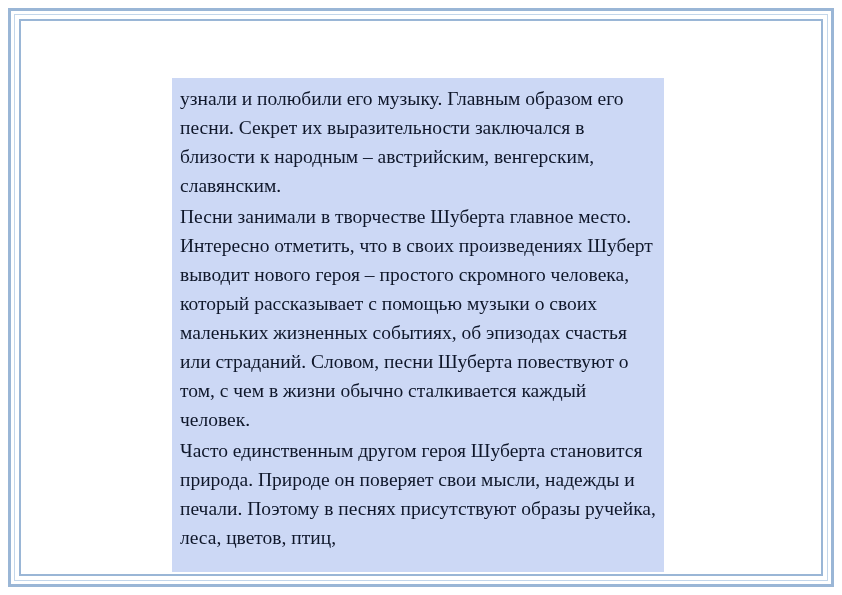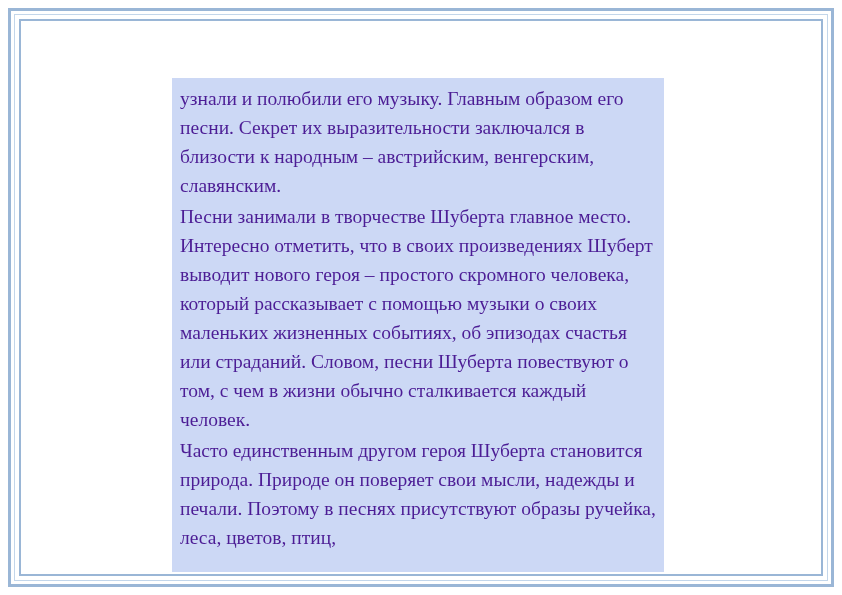"узнали и полюбили его музыку." .para { color: #4c1d95 -> #0f172a }
